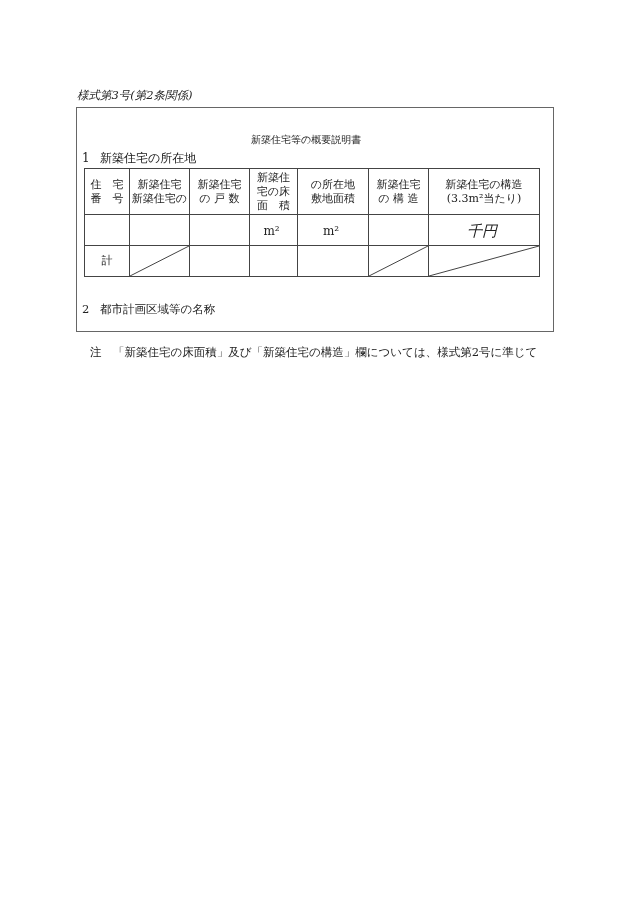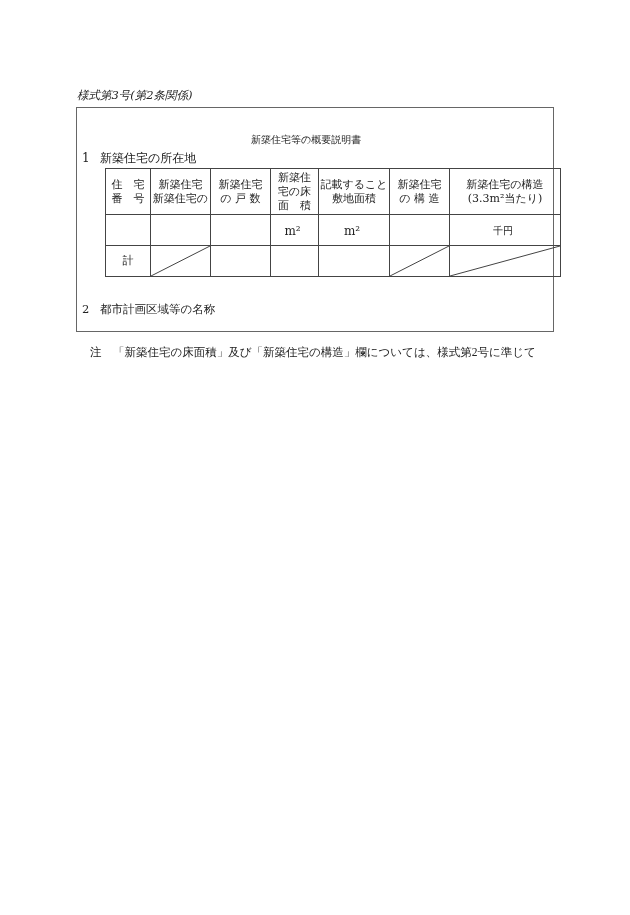"住 宅" table.t { left: 105px -> 84px }
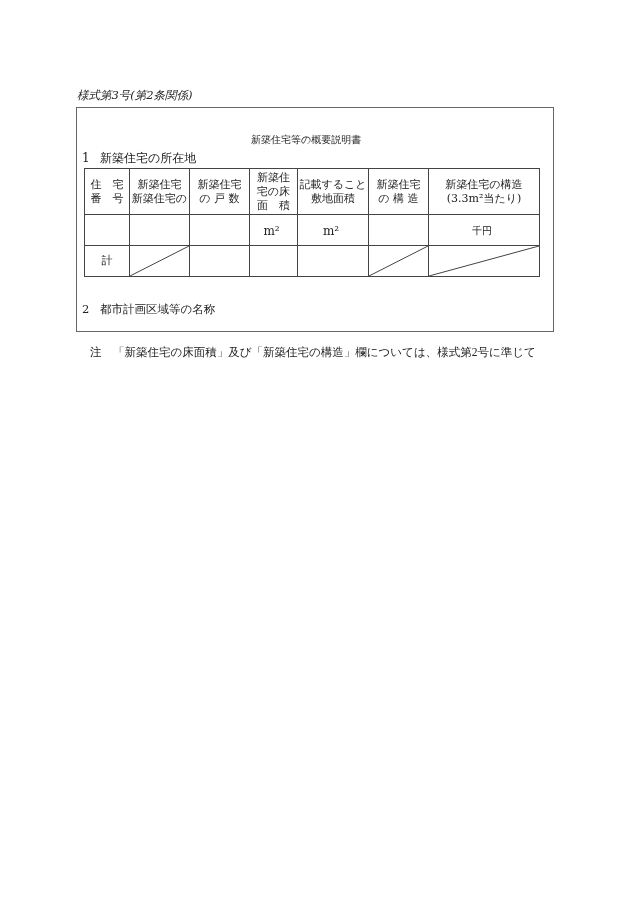"記載すること" div { text: 記載すること -> の所在地 }
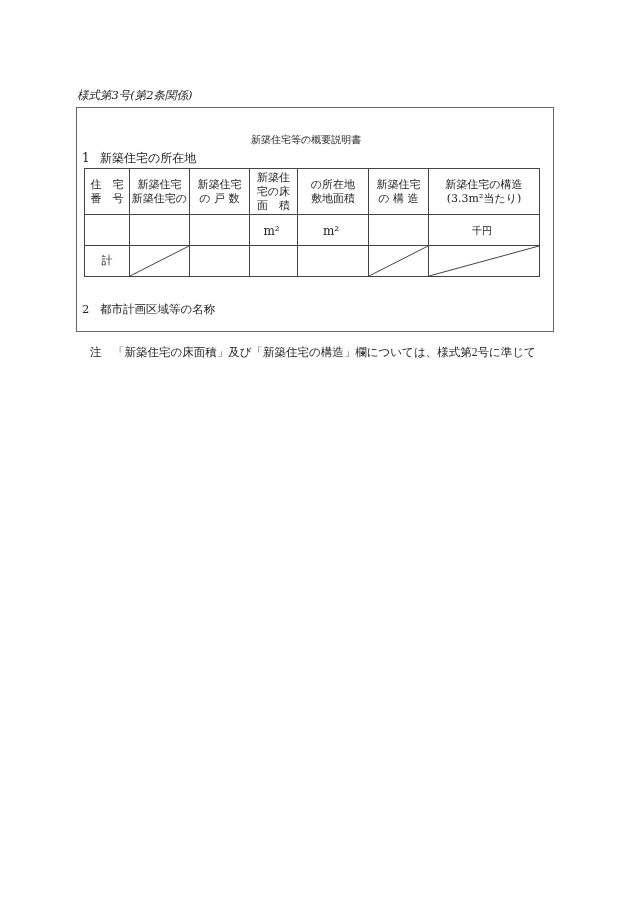"千円" .r1 td span.yen { font-size: 10px -> 15px; font-style: none -> italic }
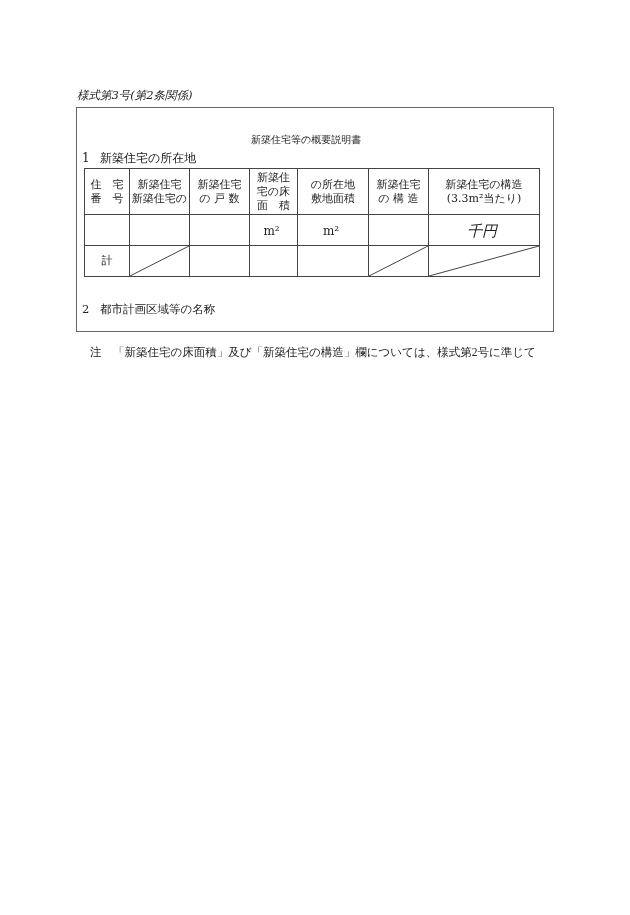"注 「新築住宅の床面積」及び「新築住宅の構造」欄については、様式第2号に準じて" .note { font-family: Liberation Serif, serif -> none }
